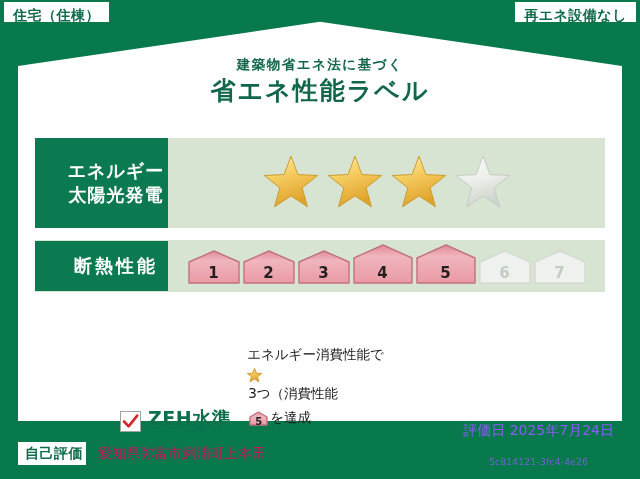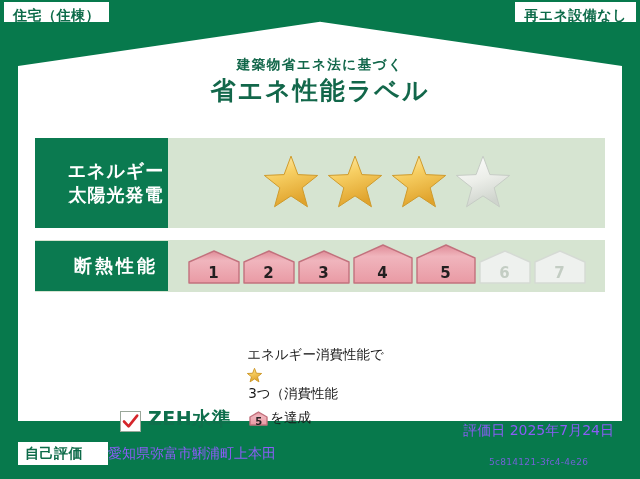"自己評価" .eval-chip { padding: 4px 25px 5px 7px -> 4px 3px 5px 7px }
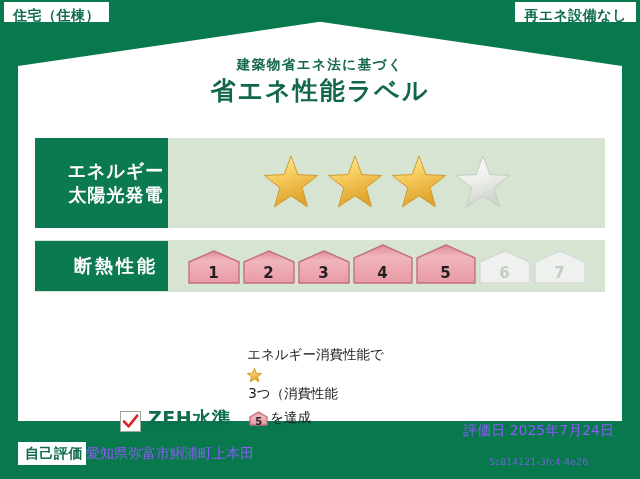"愛知県弥富市鯏浦町上本田" .eval-address { color: #8b5cf6 -> #be185d; margin-left: 0 -> 12px }
